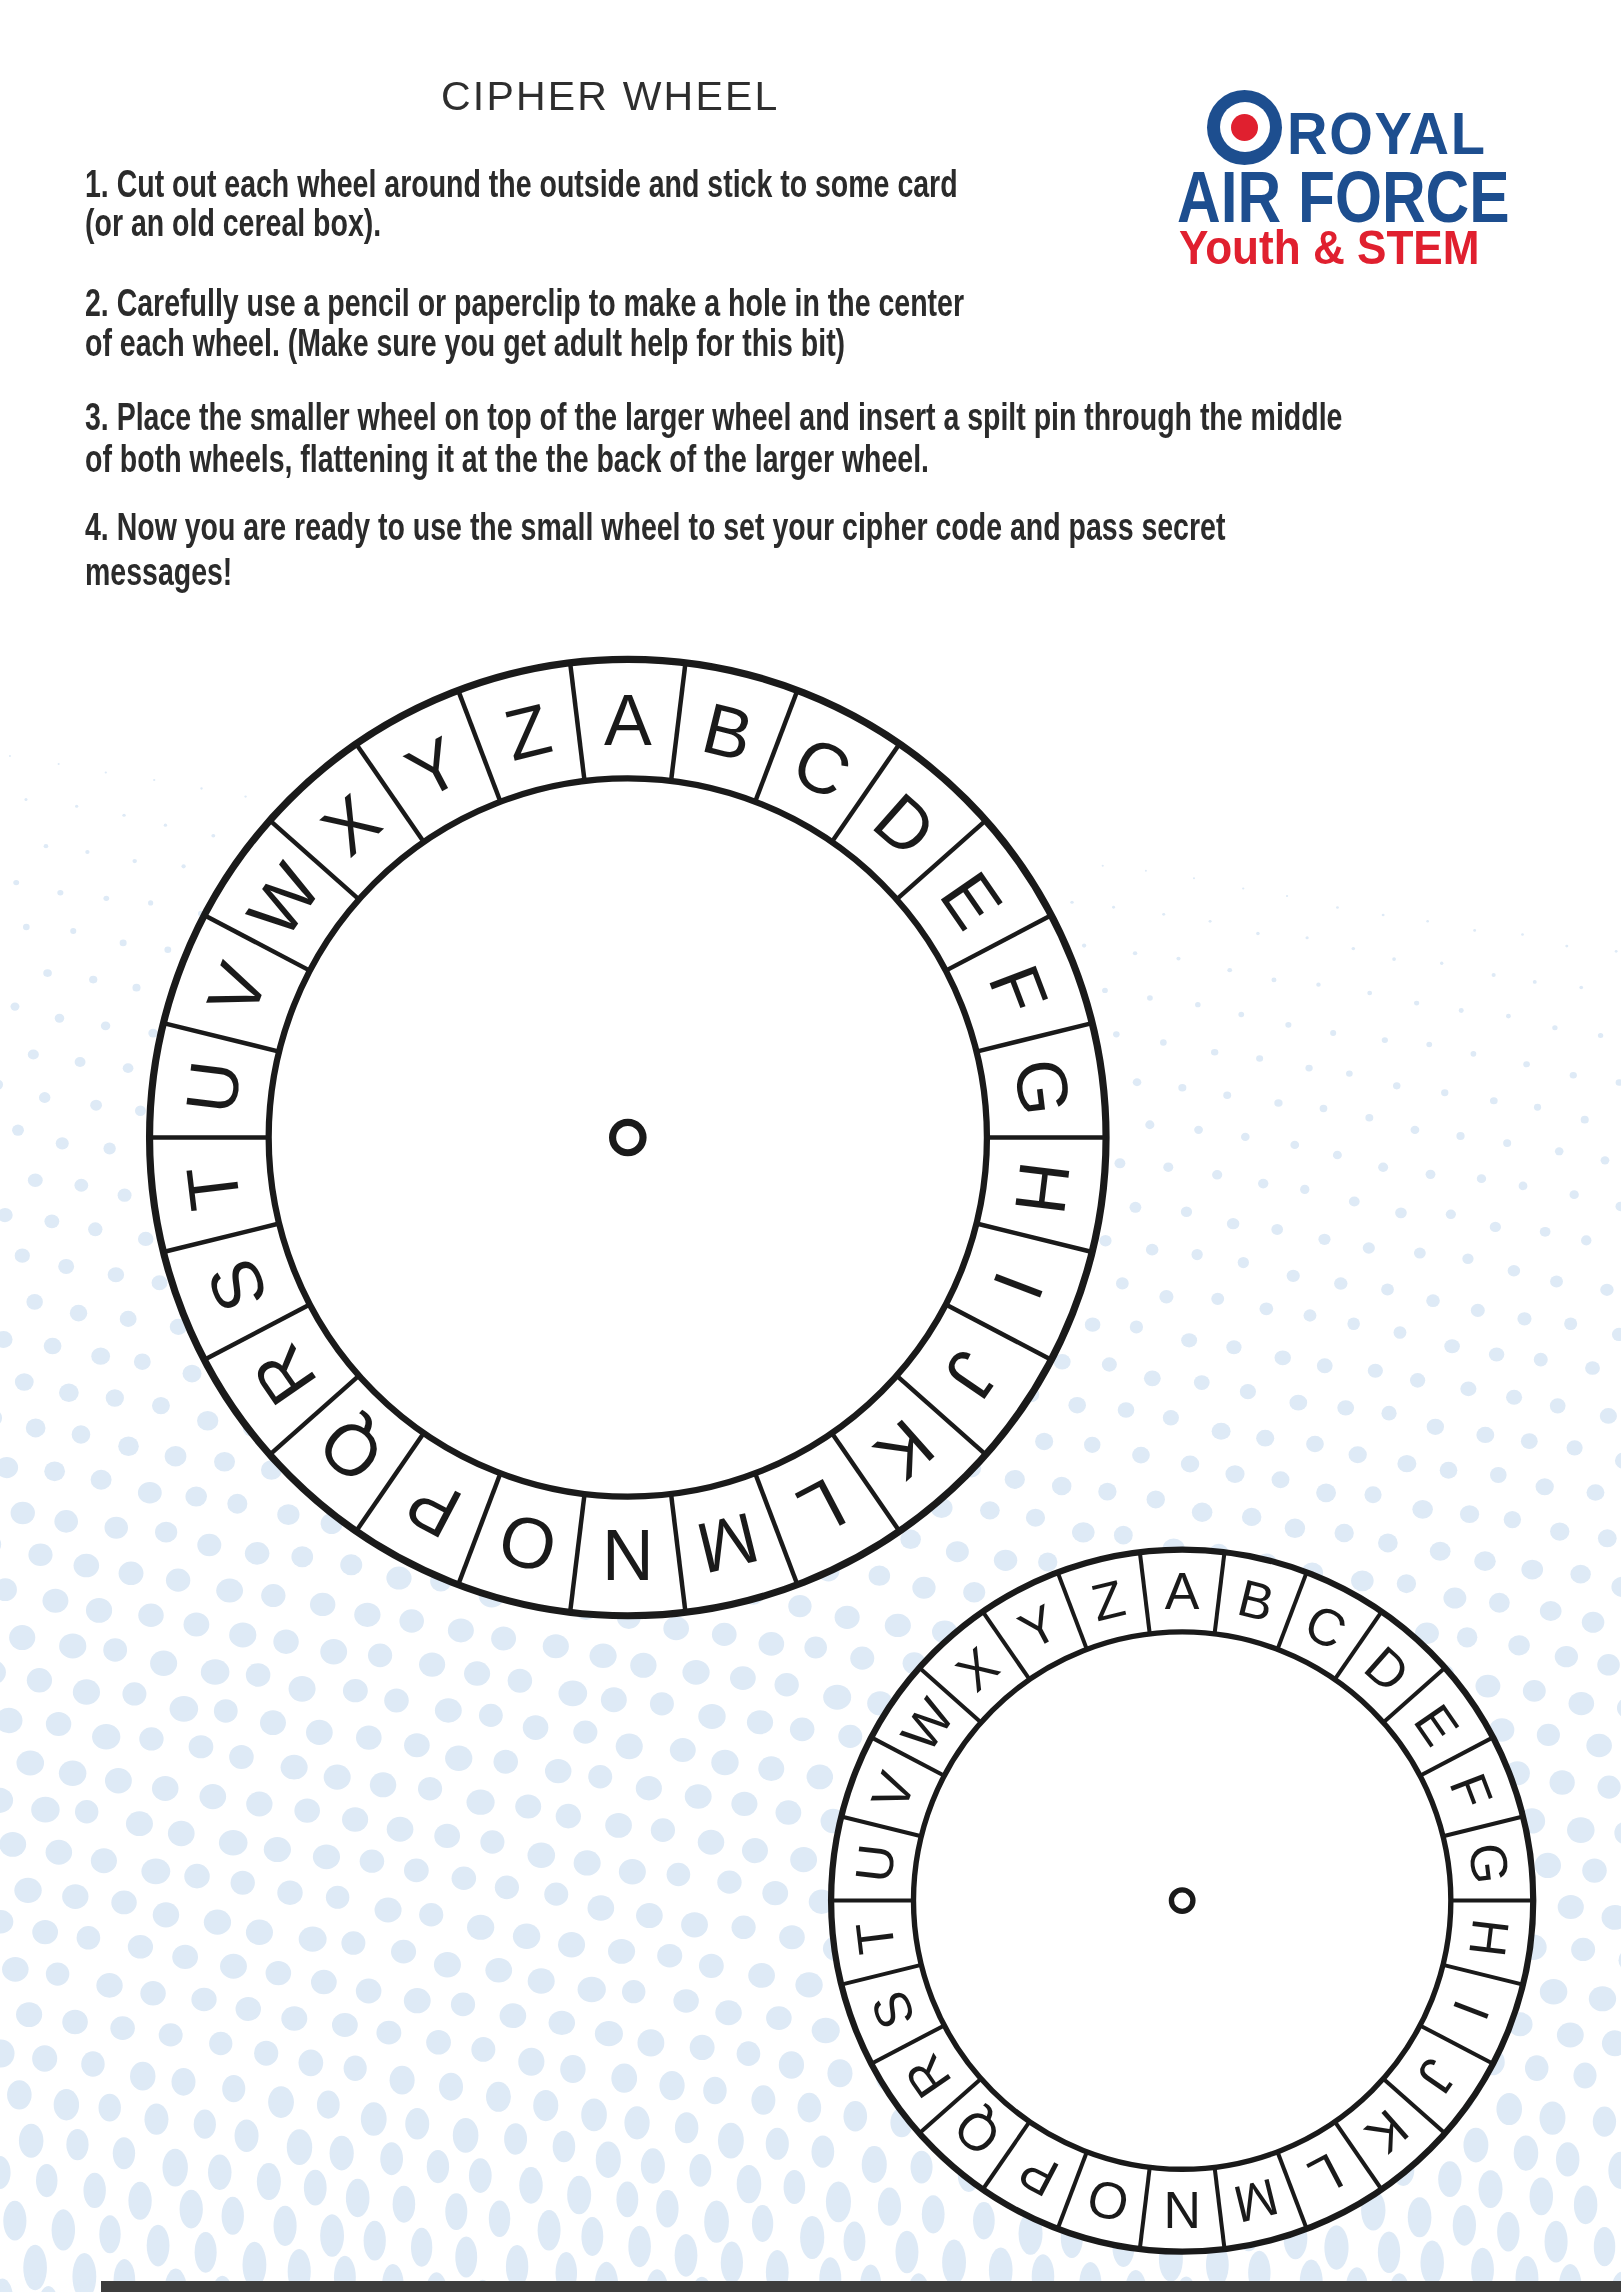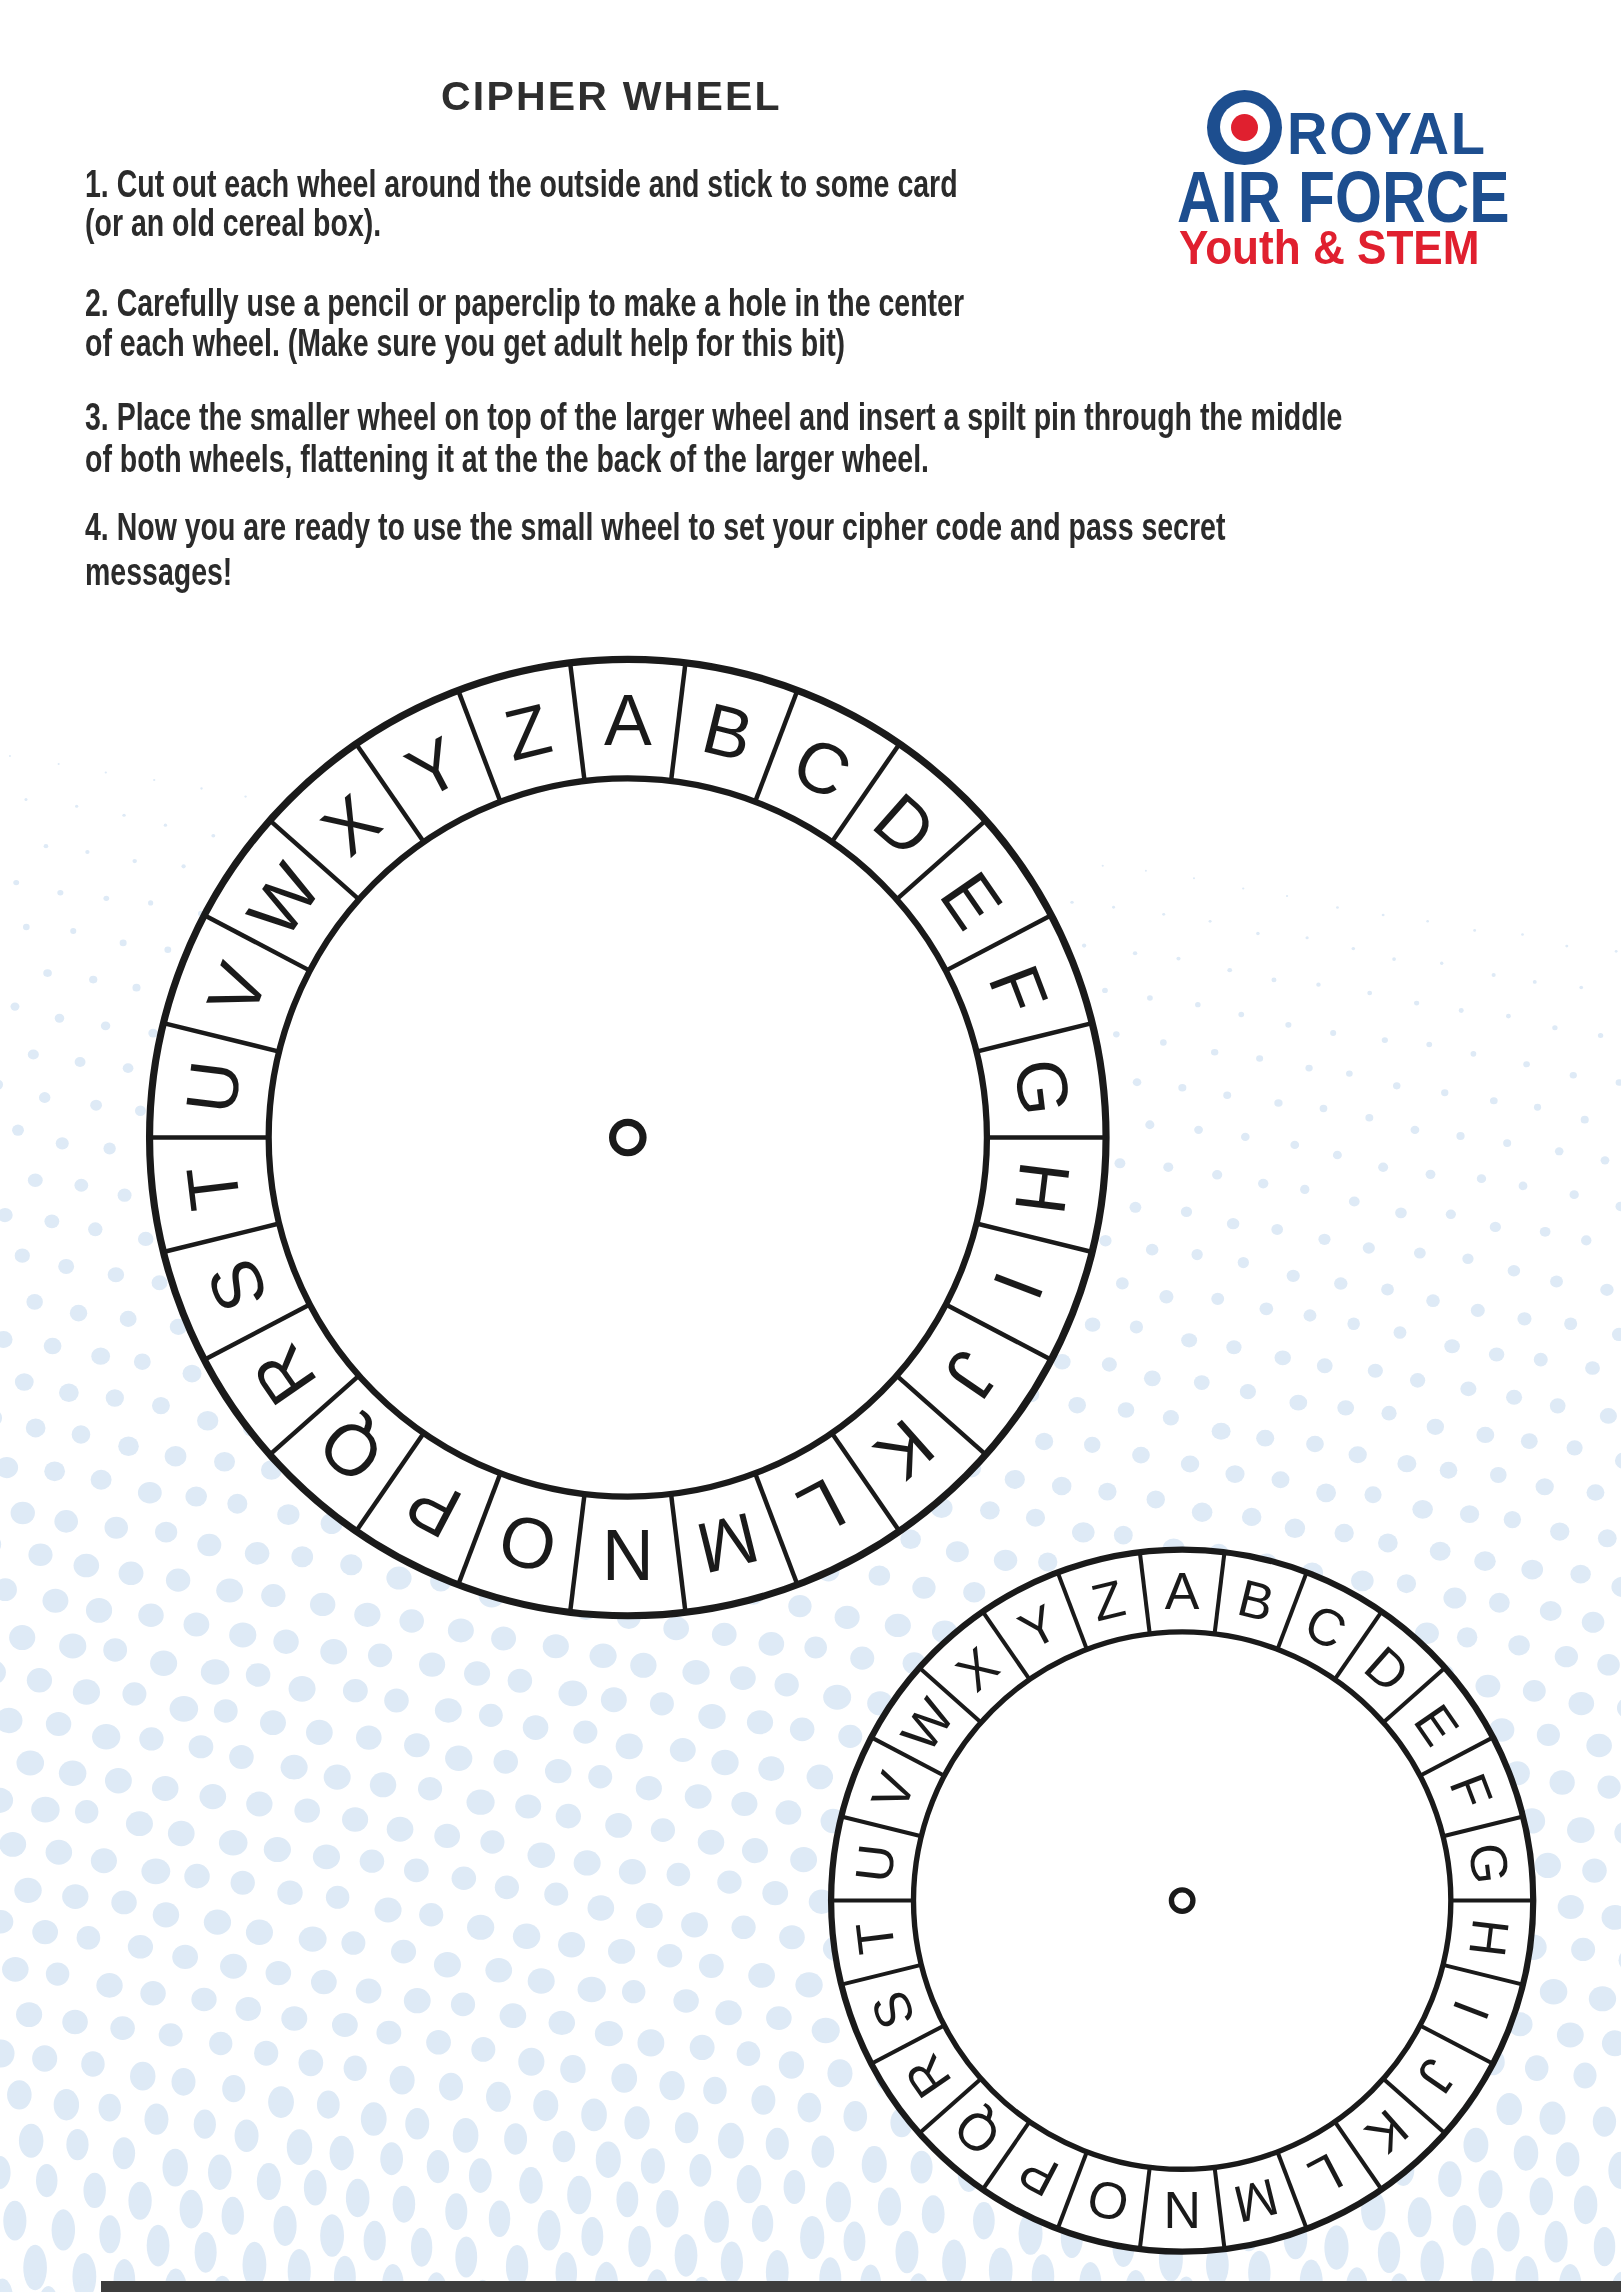"CIPHER WHEEL" .title { font-weight: bold -> normal }
